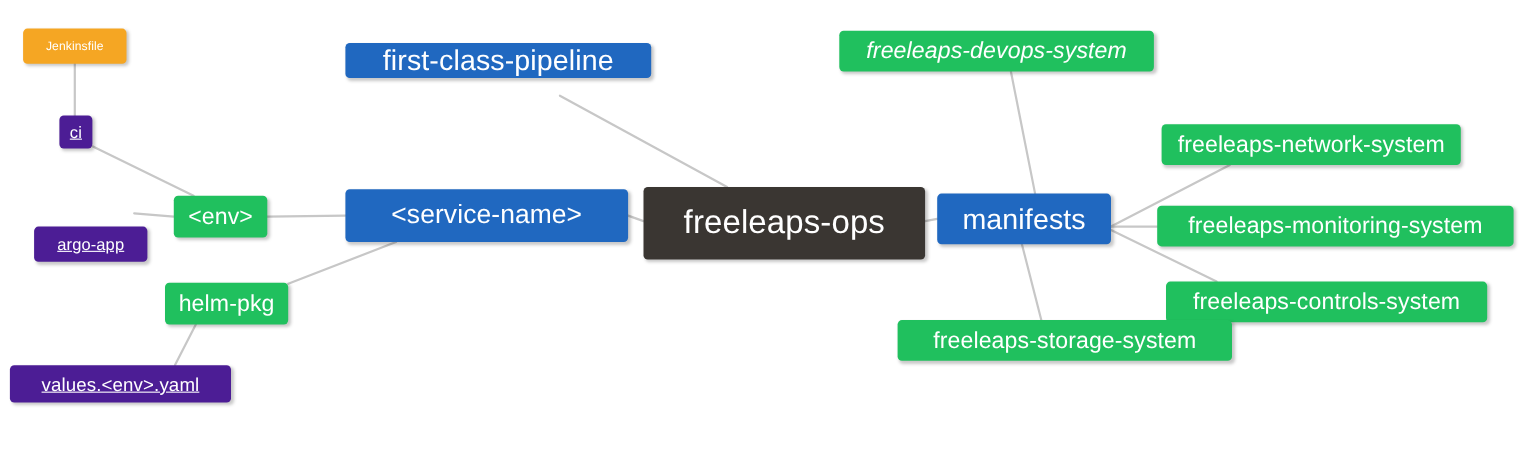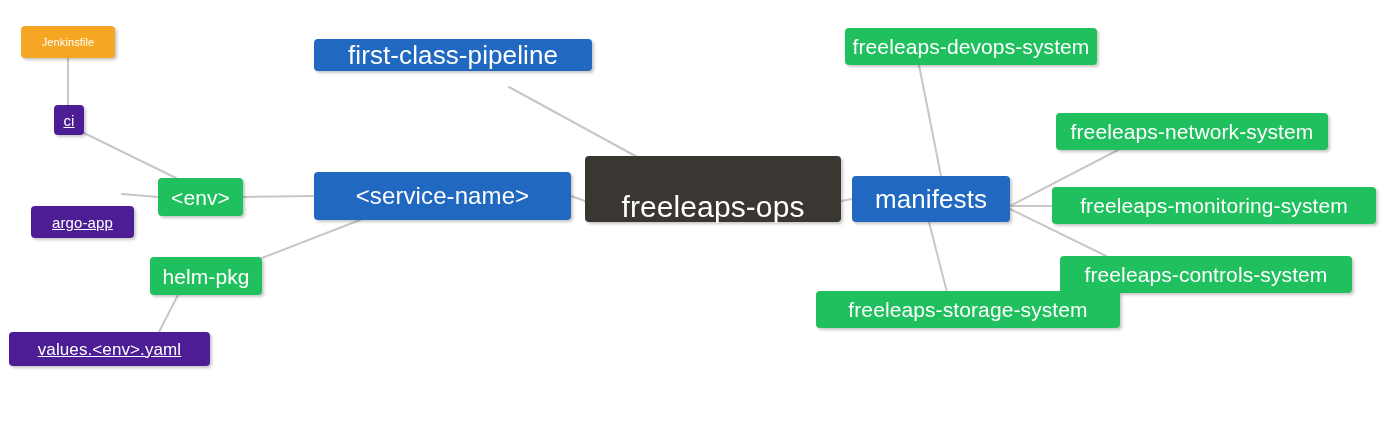"freeleaps-devops-system" div.node { font-style: none -> italic; left: 845px -> 763px; width: 252px -> 286px }
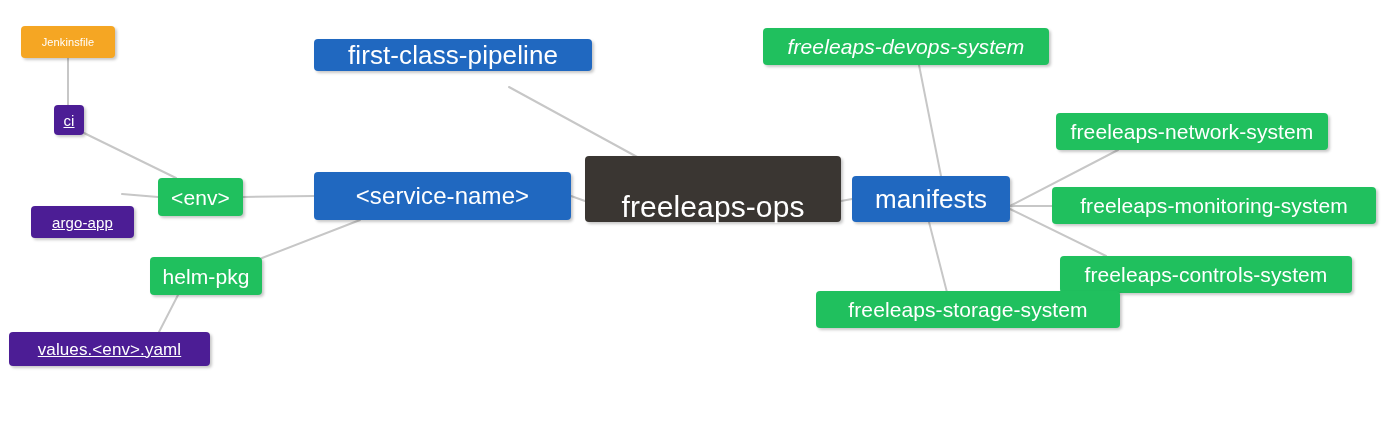"freeleaps-ops" div.node { align-items: flex-end -> none; top: 156px -> 170px }
